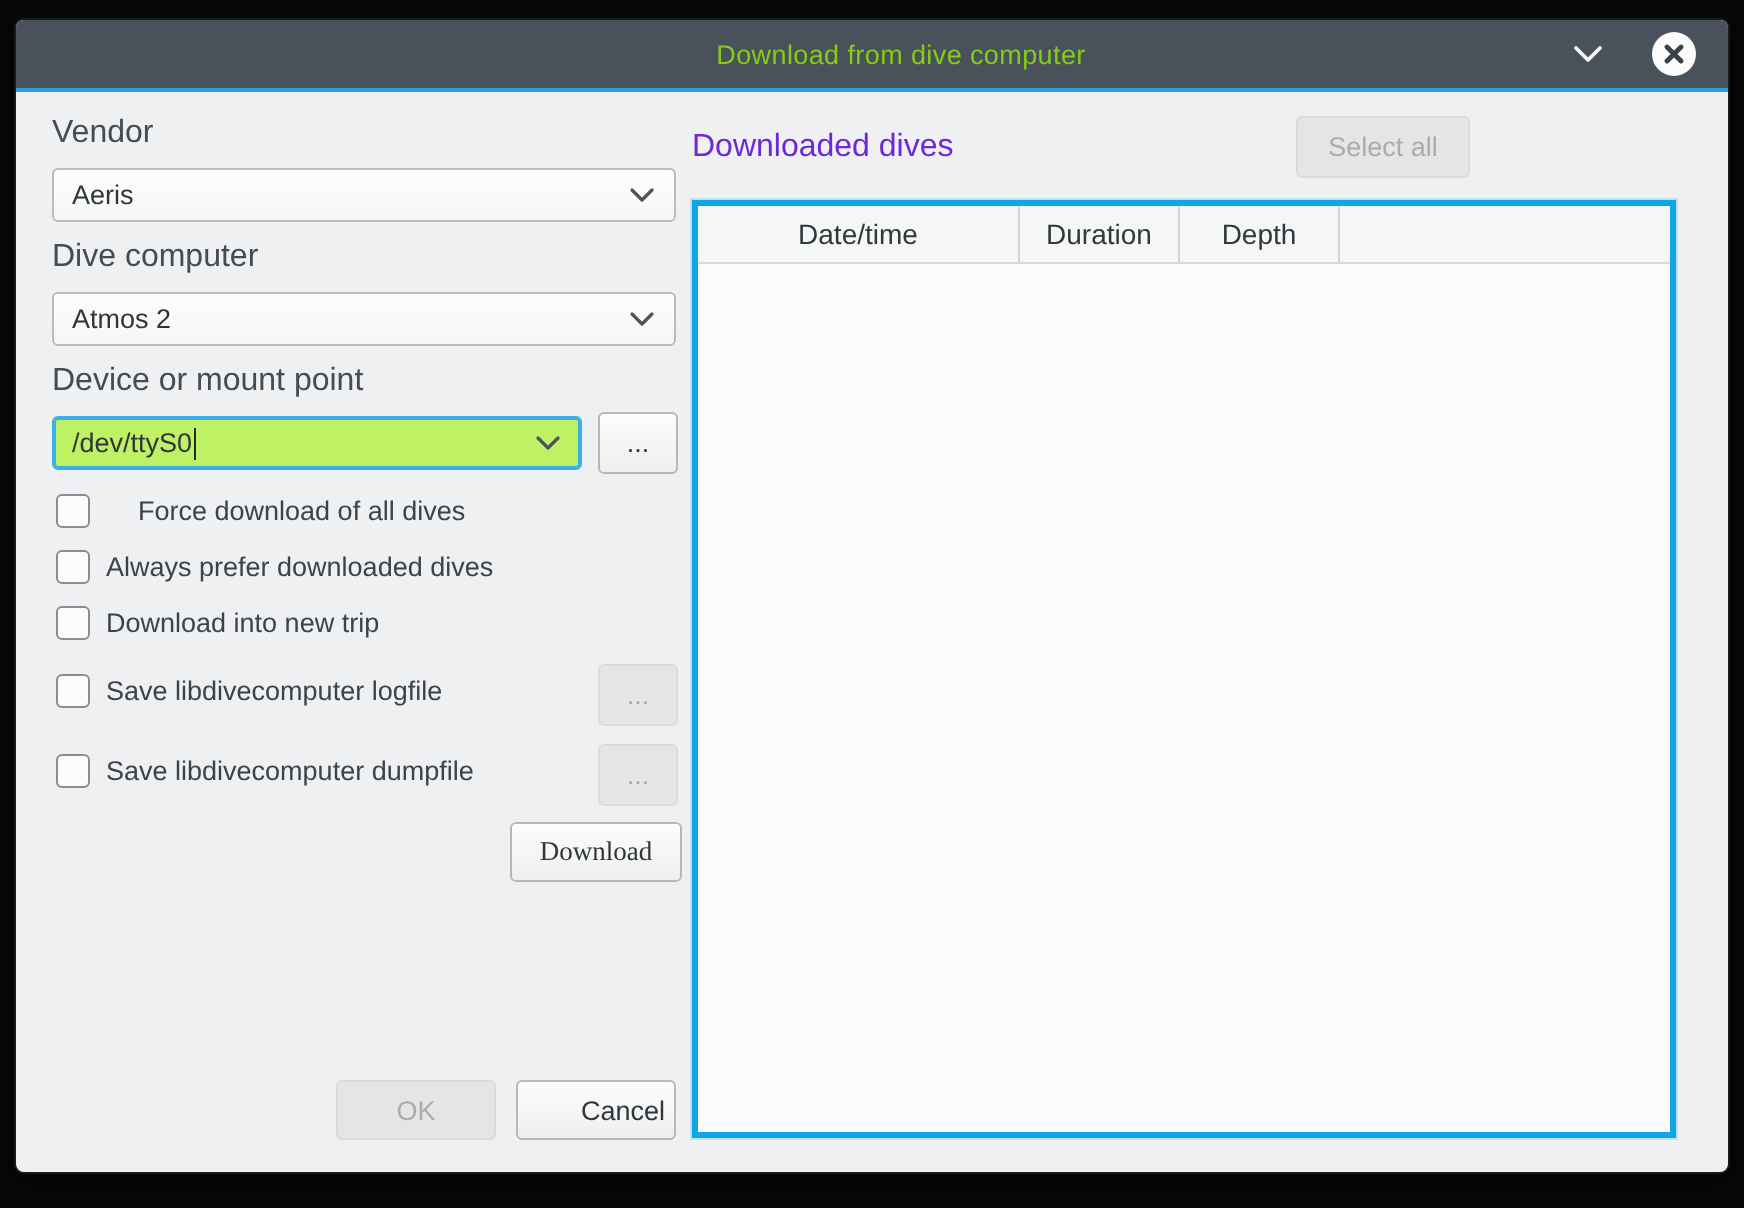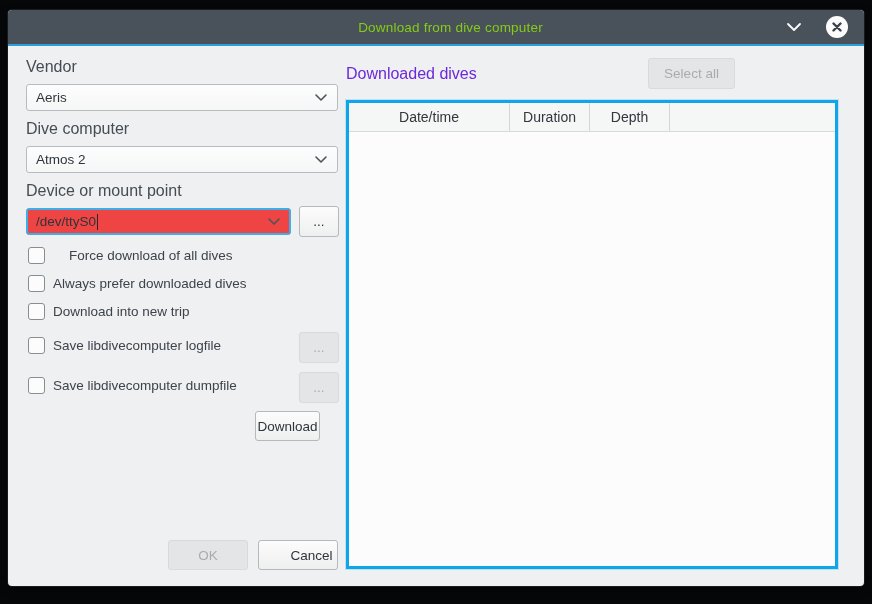"/dev/ttyS0" .combo.focused { background: #ef4444 -> #bef264 }
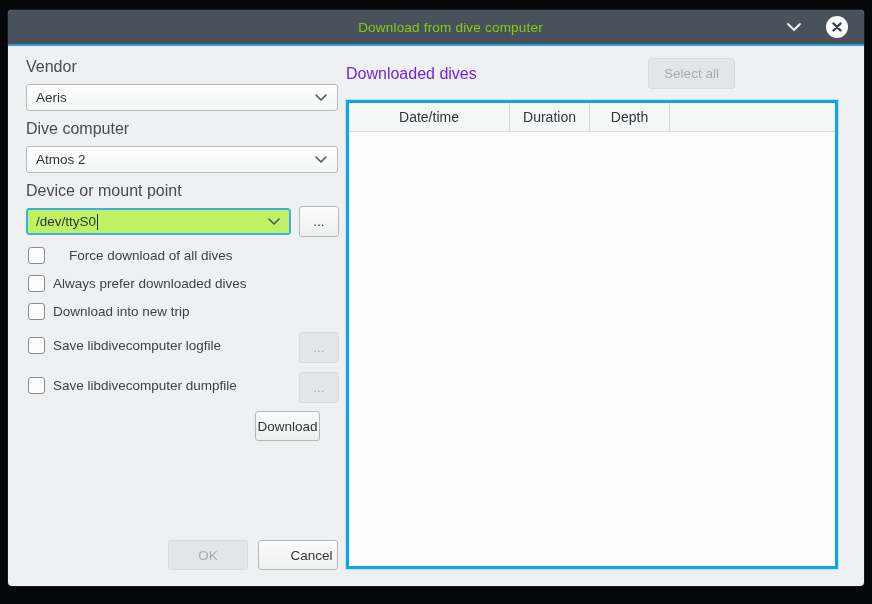"Download" button.btn { font-family: none -> Liberation Serif, serif; width: 65px -> 86px }
